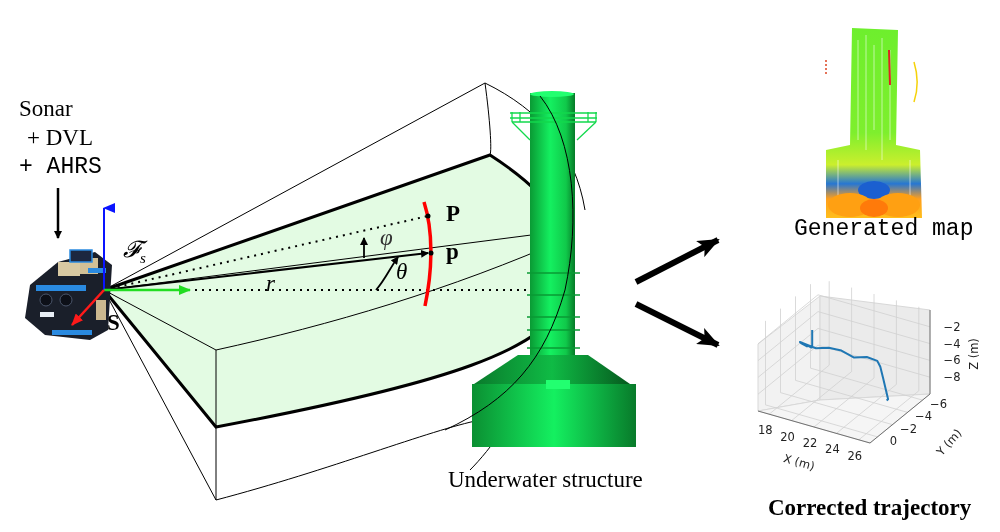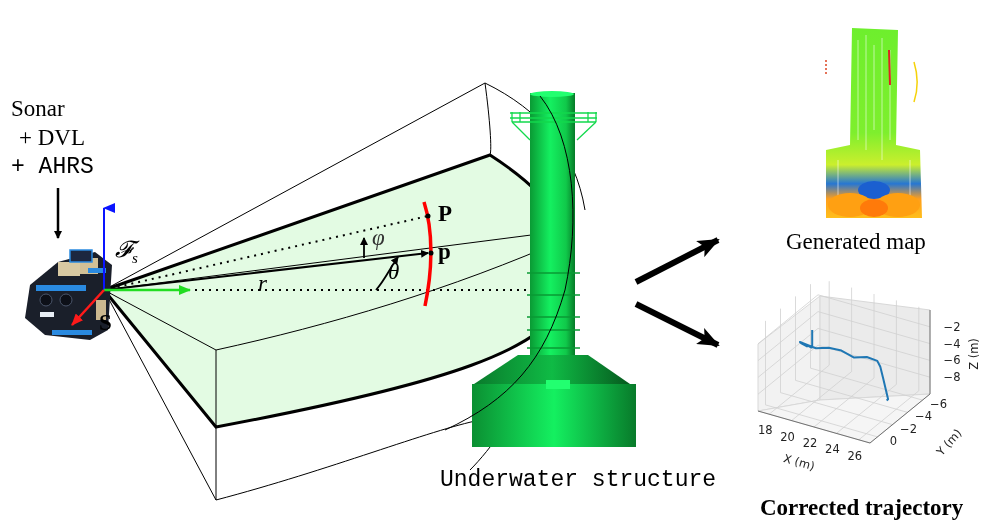"Sonar" .label { margin-left: none -> 8px }
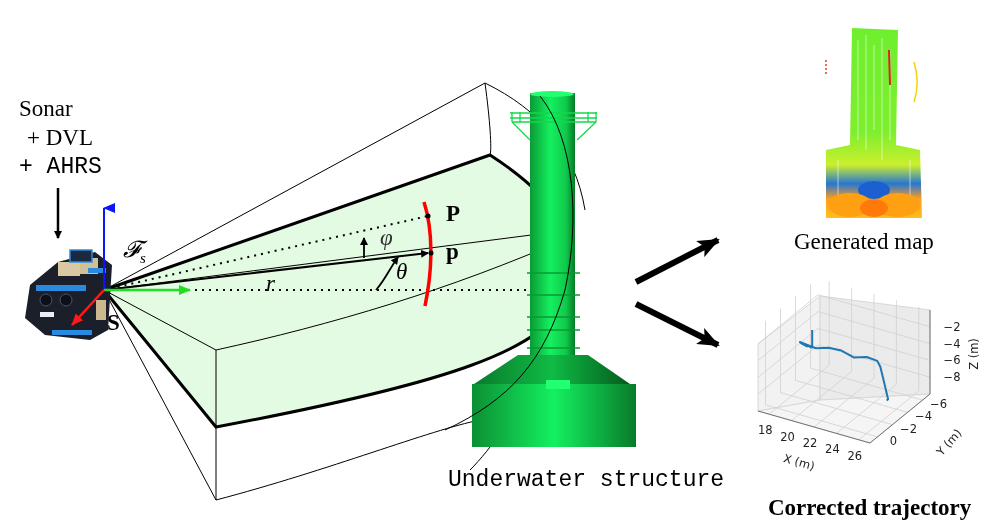"Generated map" div.label { font-family: none -> Liberation Mono, monospace; top: 228px -> 215px }
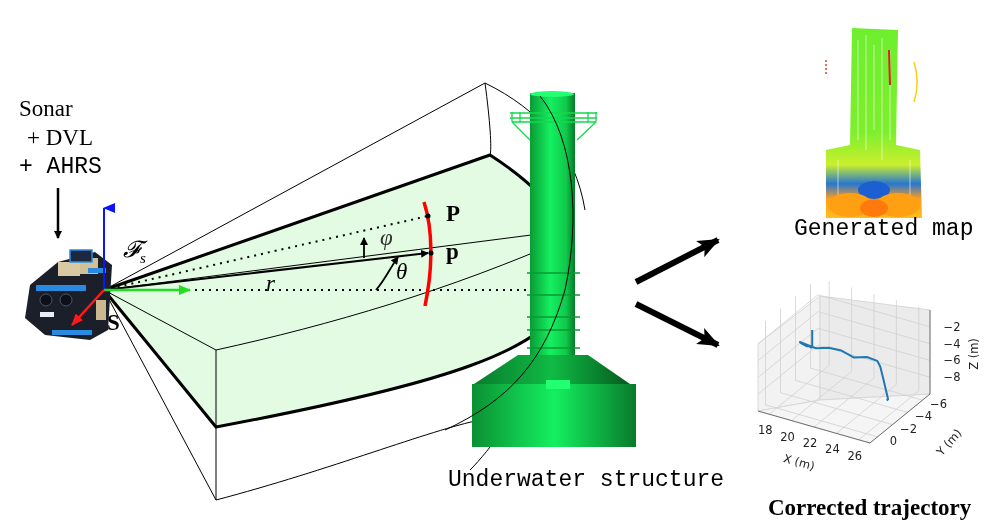"Underwater structure" div.label { font-family: Liberation Mono, monospace -> none }
